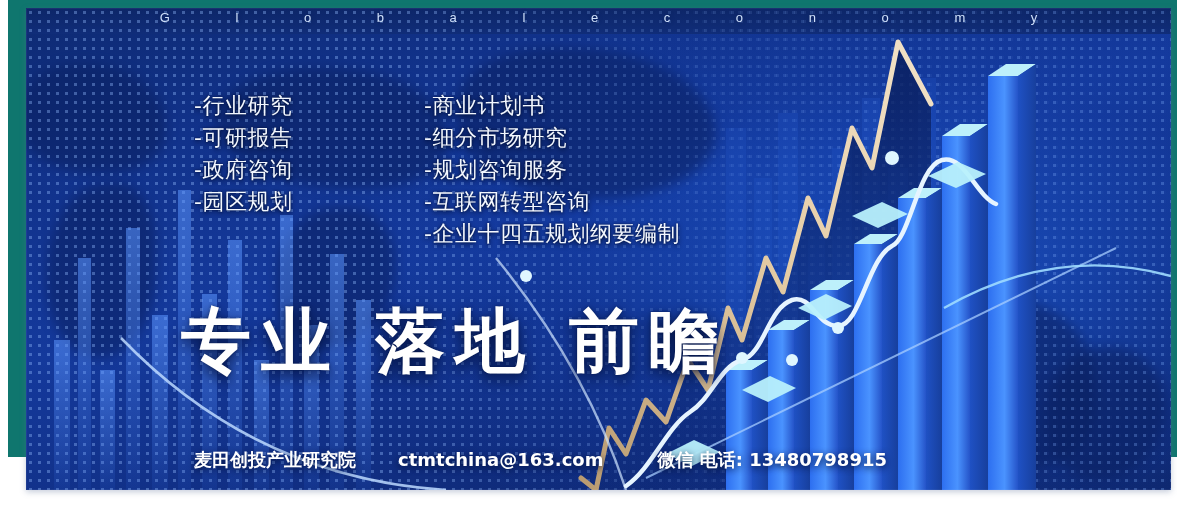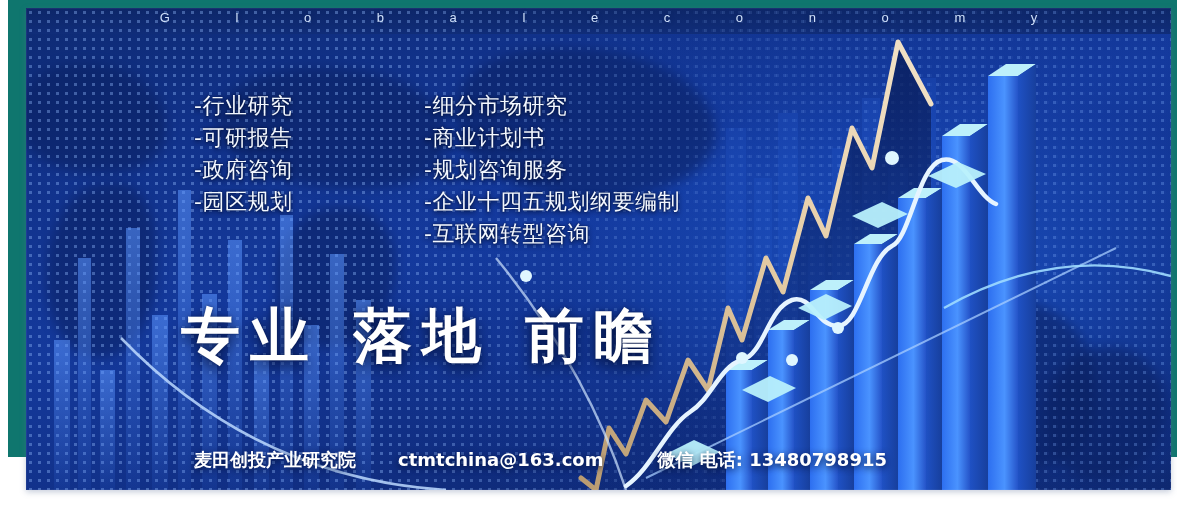"-细分市场研究" div.svc-item { order: before "-商业计划书" -> after "-商业计划书" }
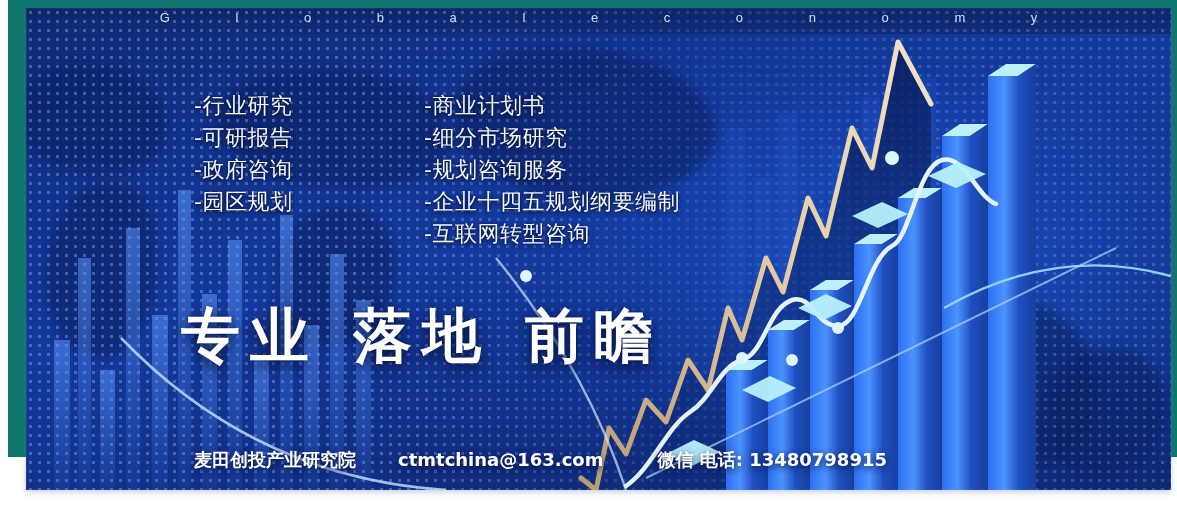"-企业十四五规划纲要编制" div.svc-item { order: before "-互联网转型咨询" -> after "-互联网转型咨询" }
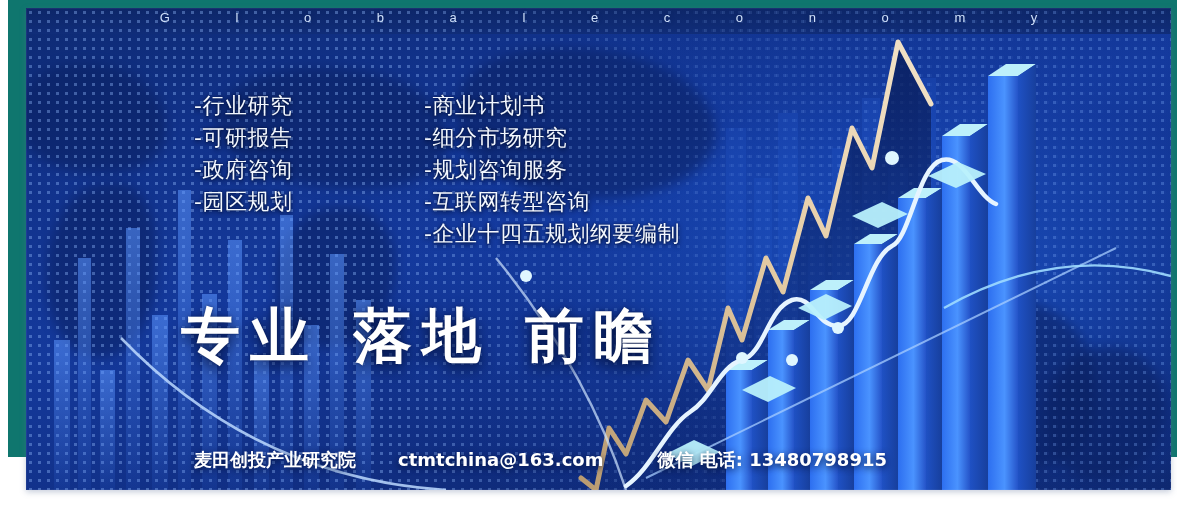"专业 落地 前瞻" #slogan { font-size: 59px -> 70px }
